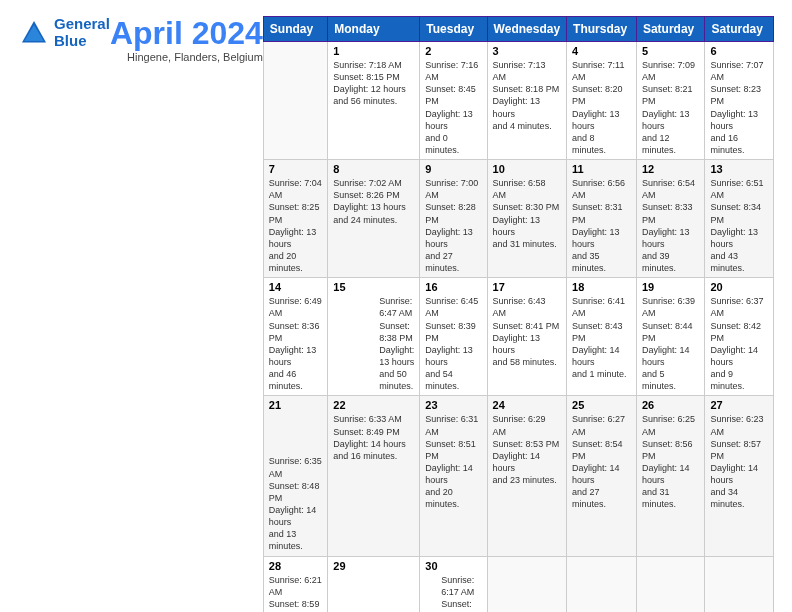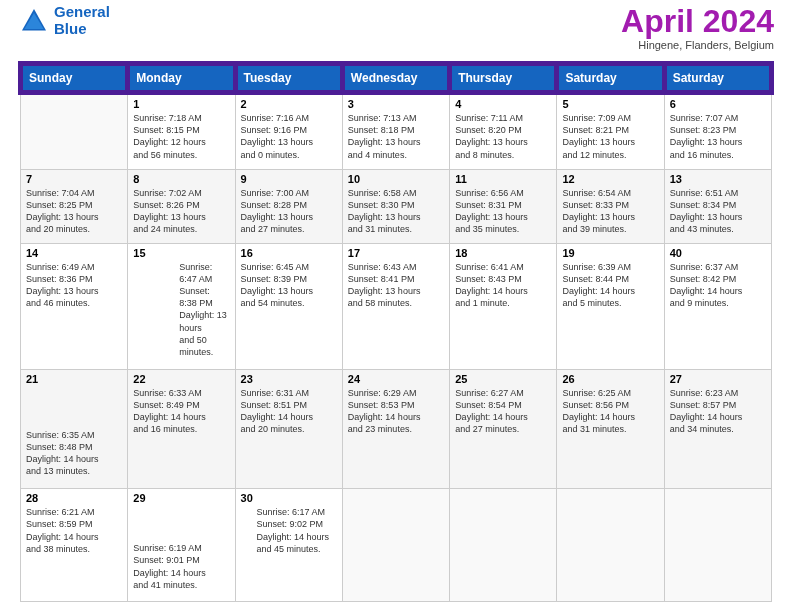"General" .page { flex-direction: column -> row; padding: 4px 18px 10px 18px -> 16px 18px 10px 18px }
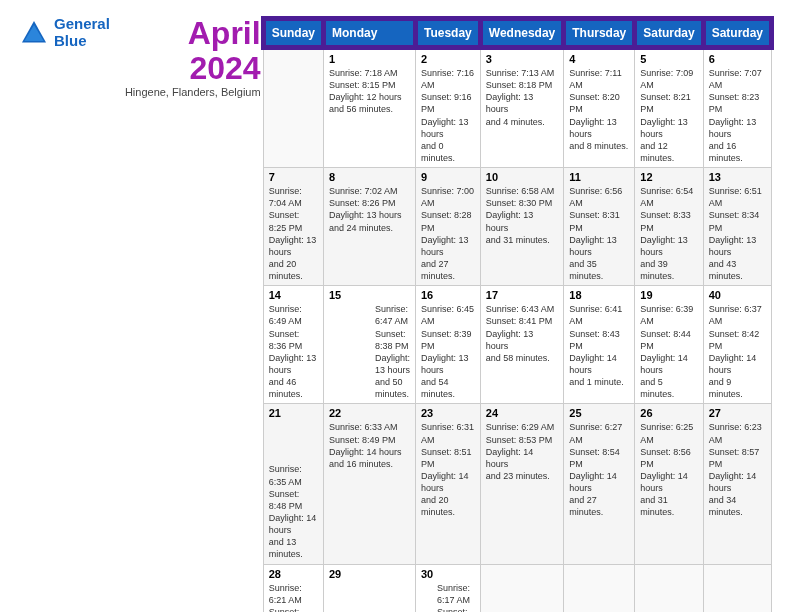"April 2024" .month-title { color: #a21caf -> #3b82f6 }
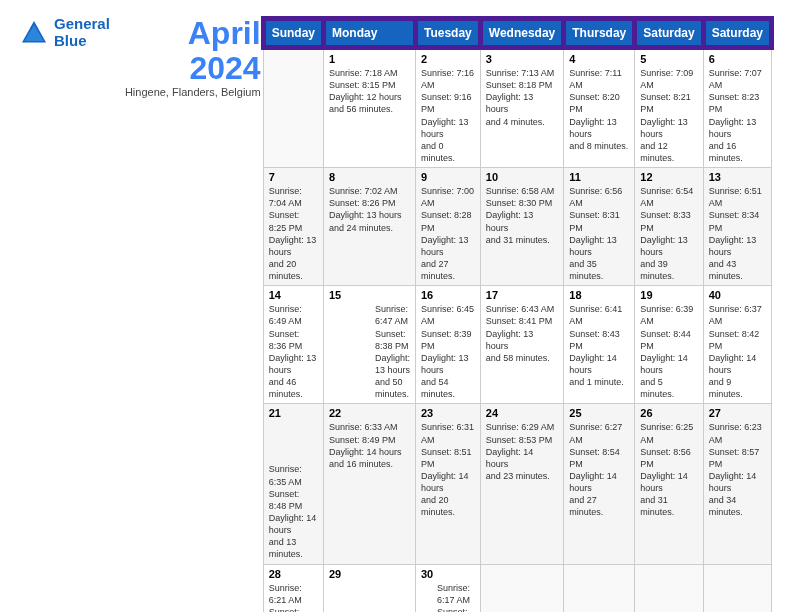"Sunday" .calendar th { border: 5px solid #4c1d95 -> 1px solid #4c1d95 }
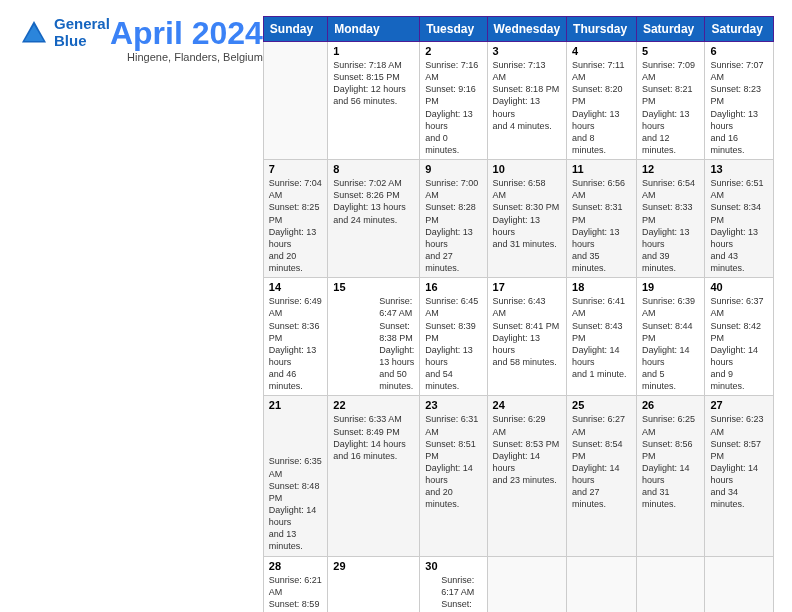"Sunrise: 7:16 AM" div.day-info { text: 9:16 -> 8:45 }
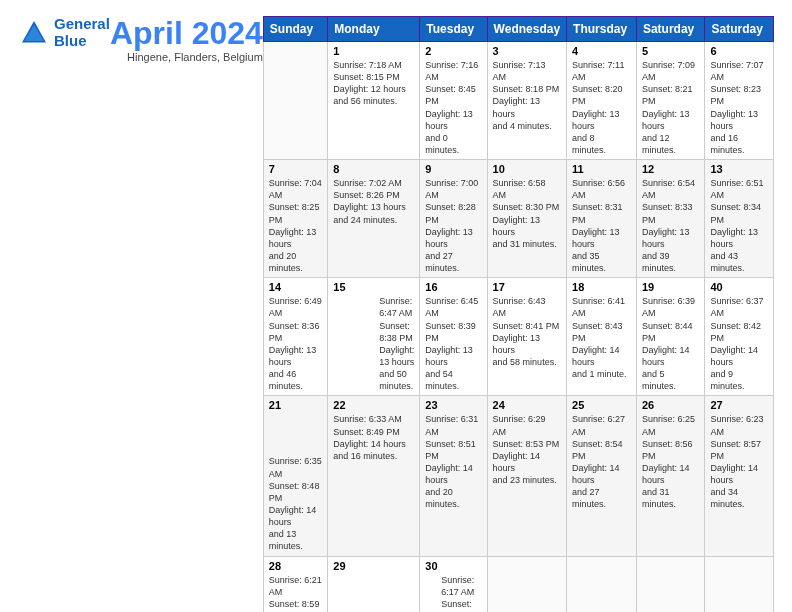"40" span.day-number { text: 40 -> 20 }
